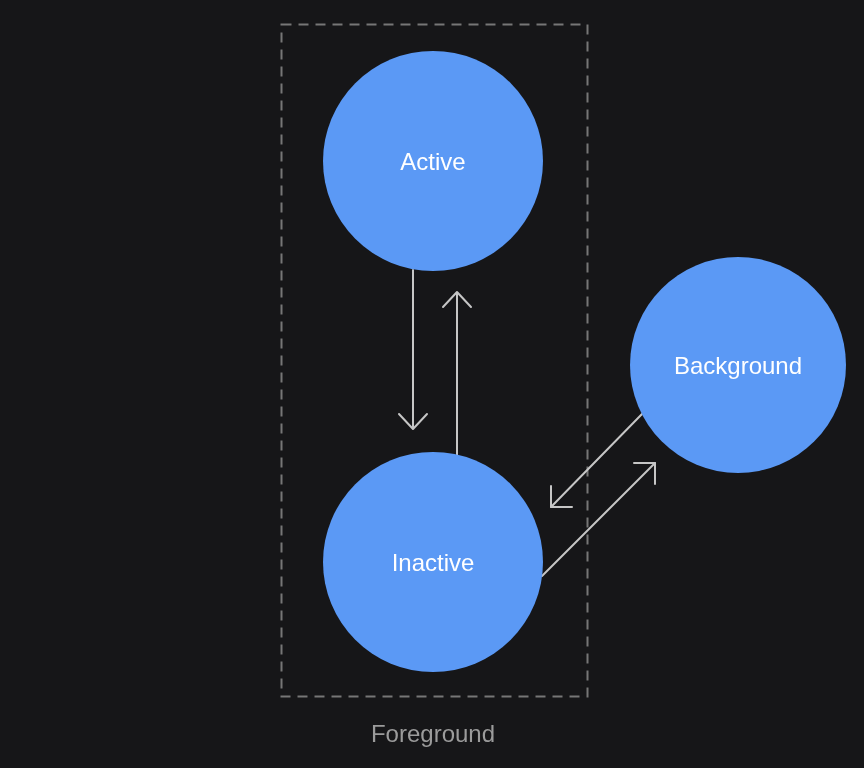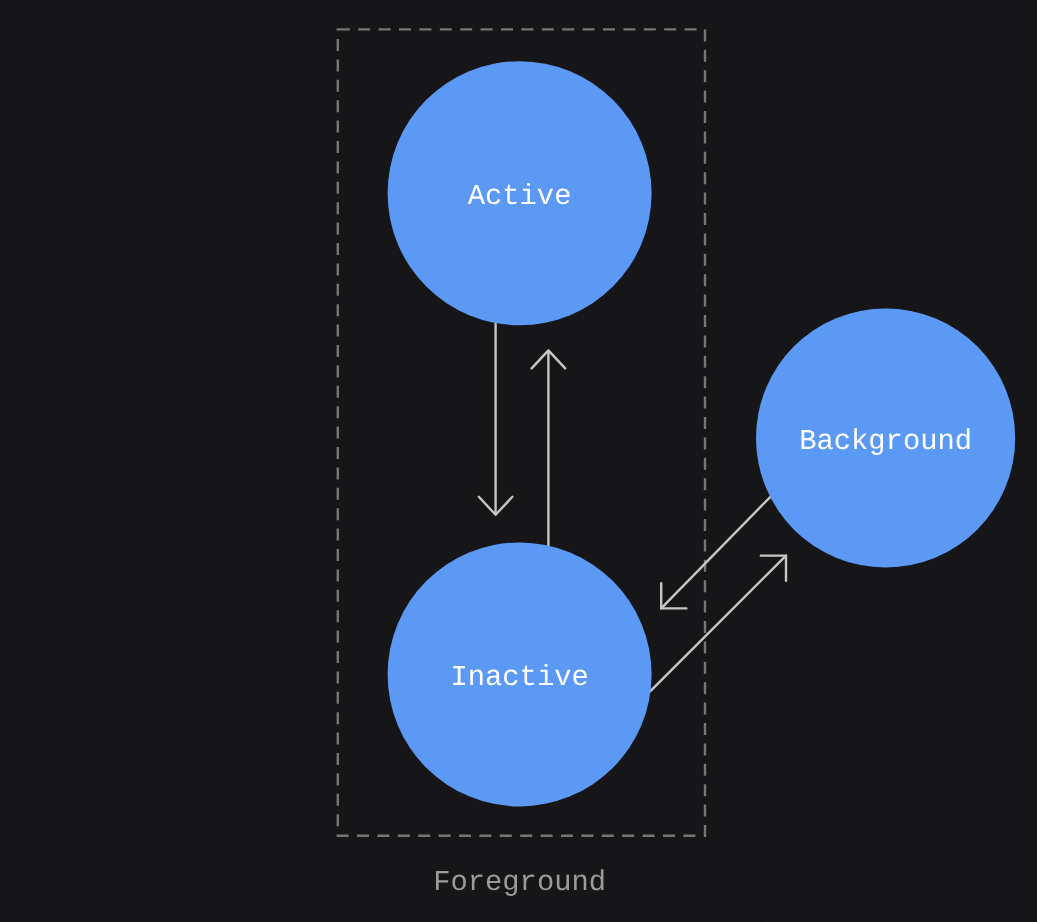"Active" .stage { font-family: Liberation Mono, monospace -> none }
